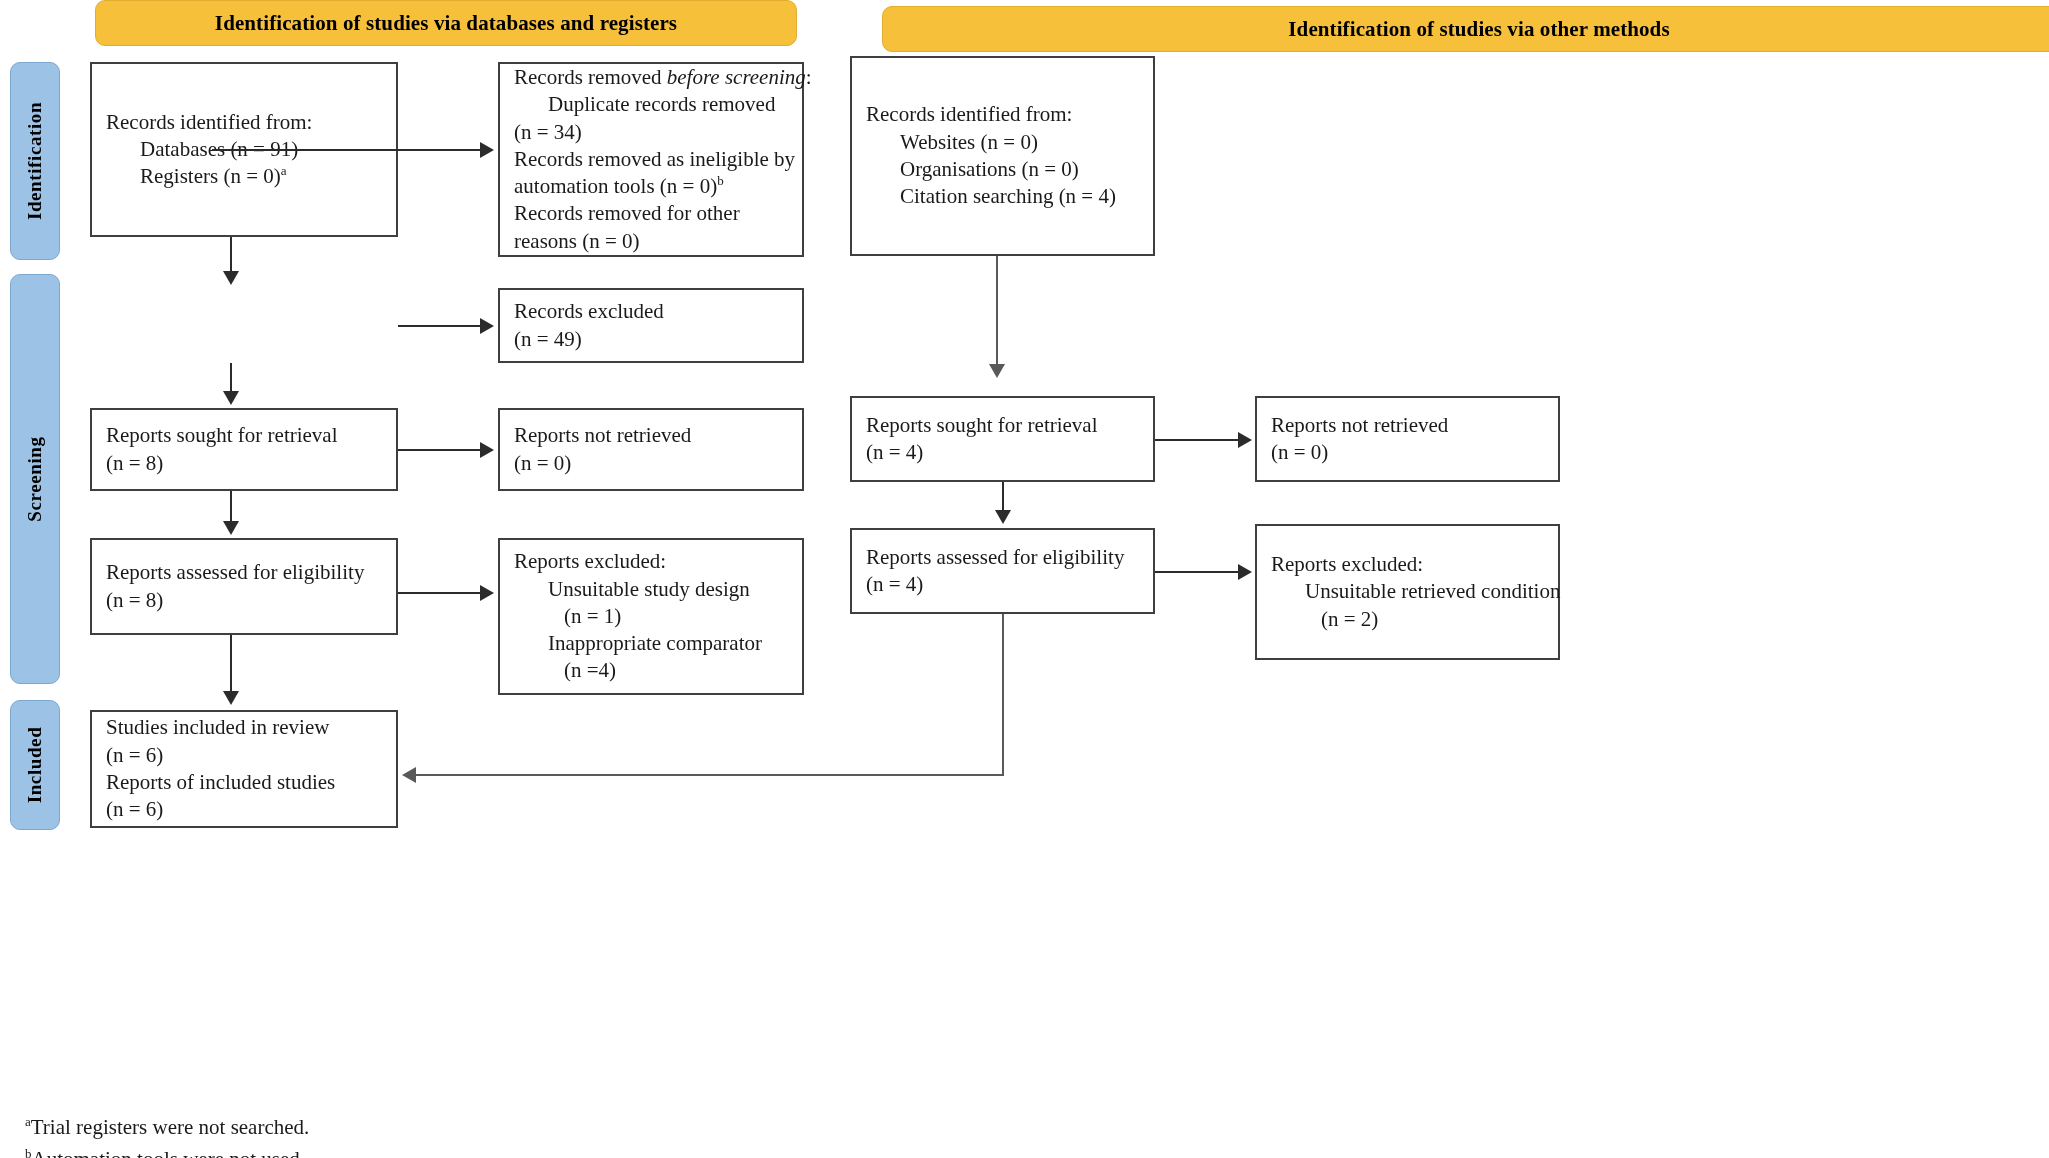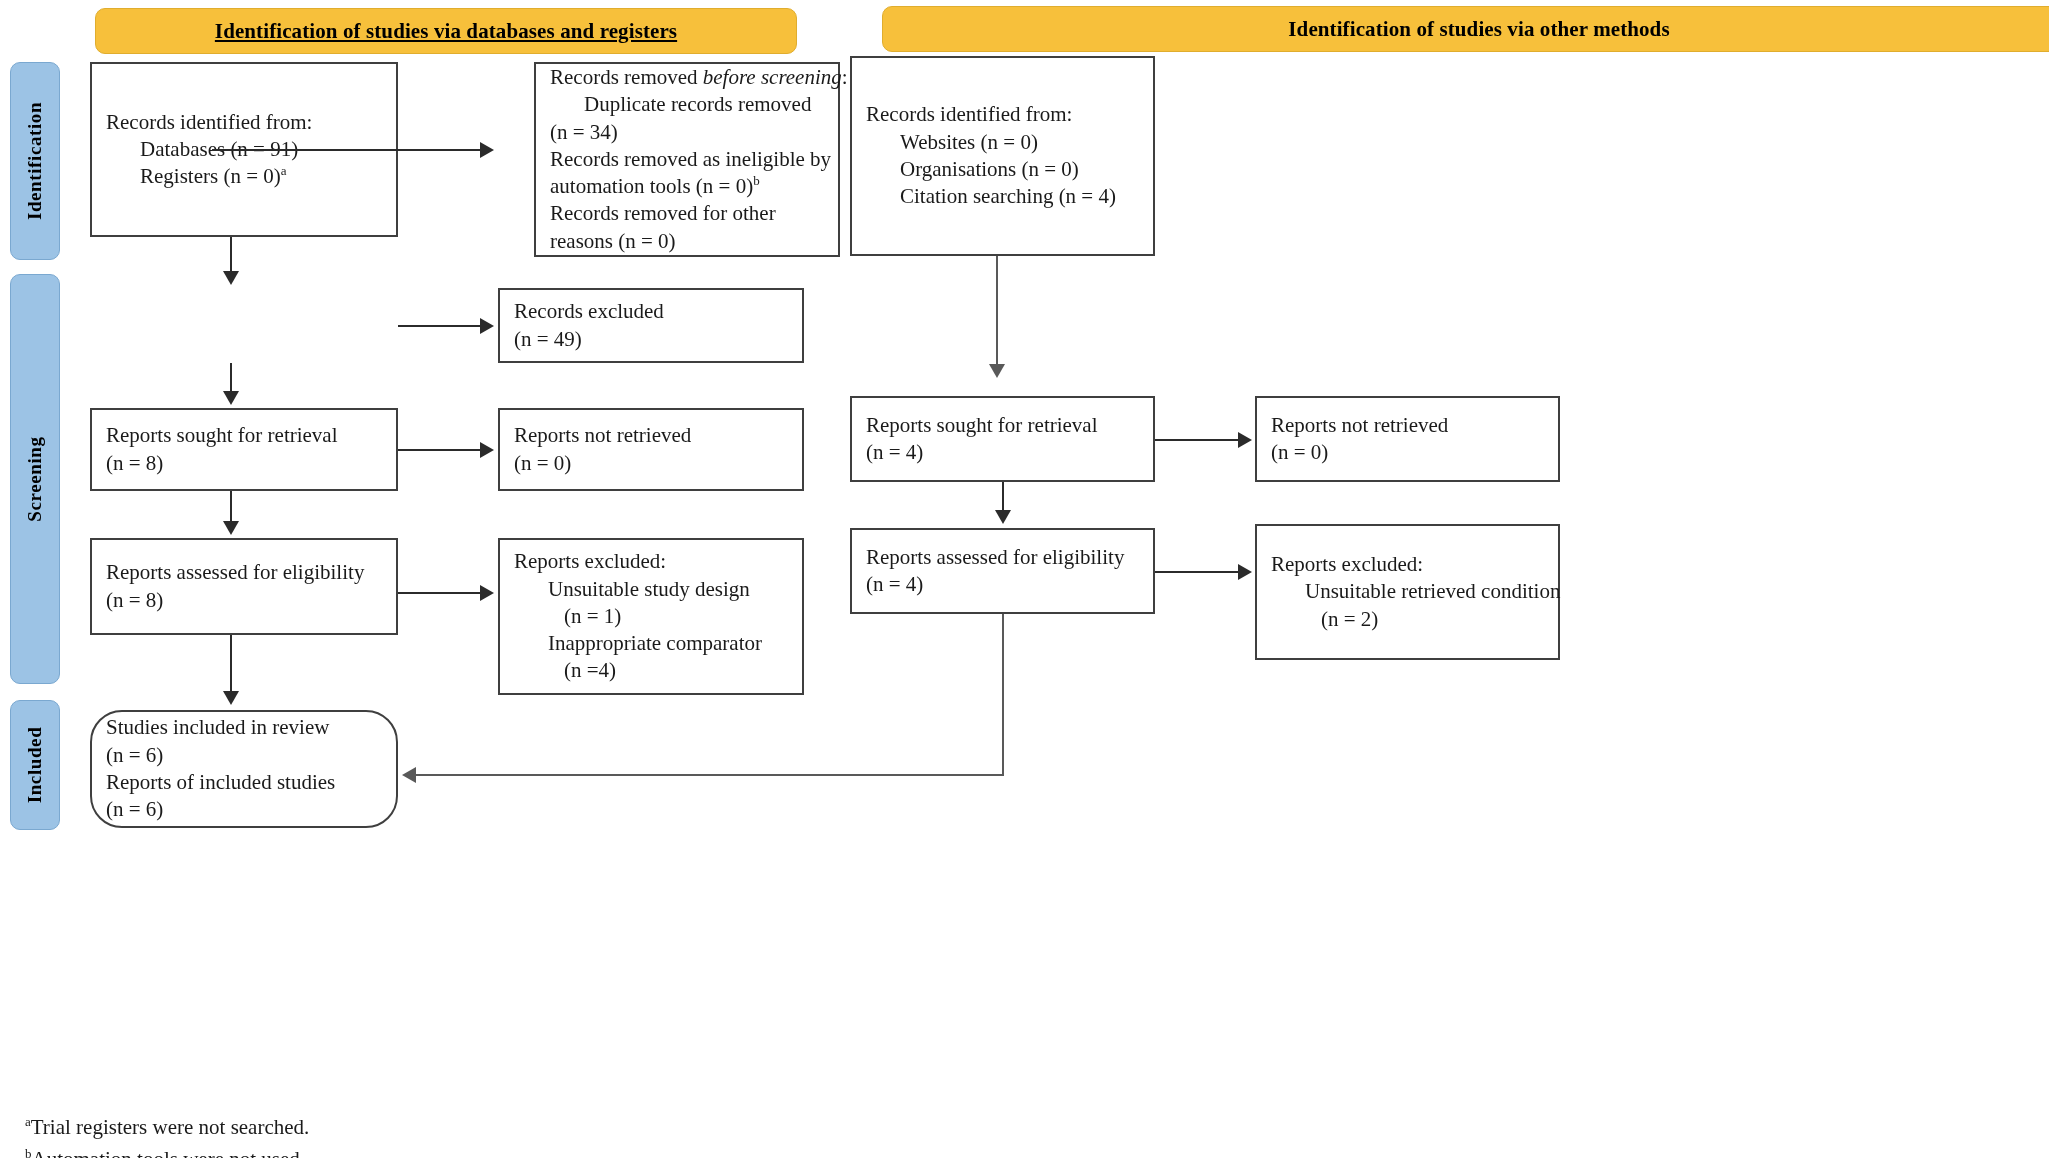"Identification of studies via databases" div.hdr { text-decoration: underline -> none; top: 8px -> 0 }
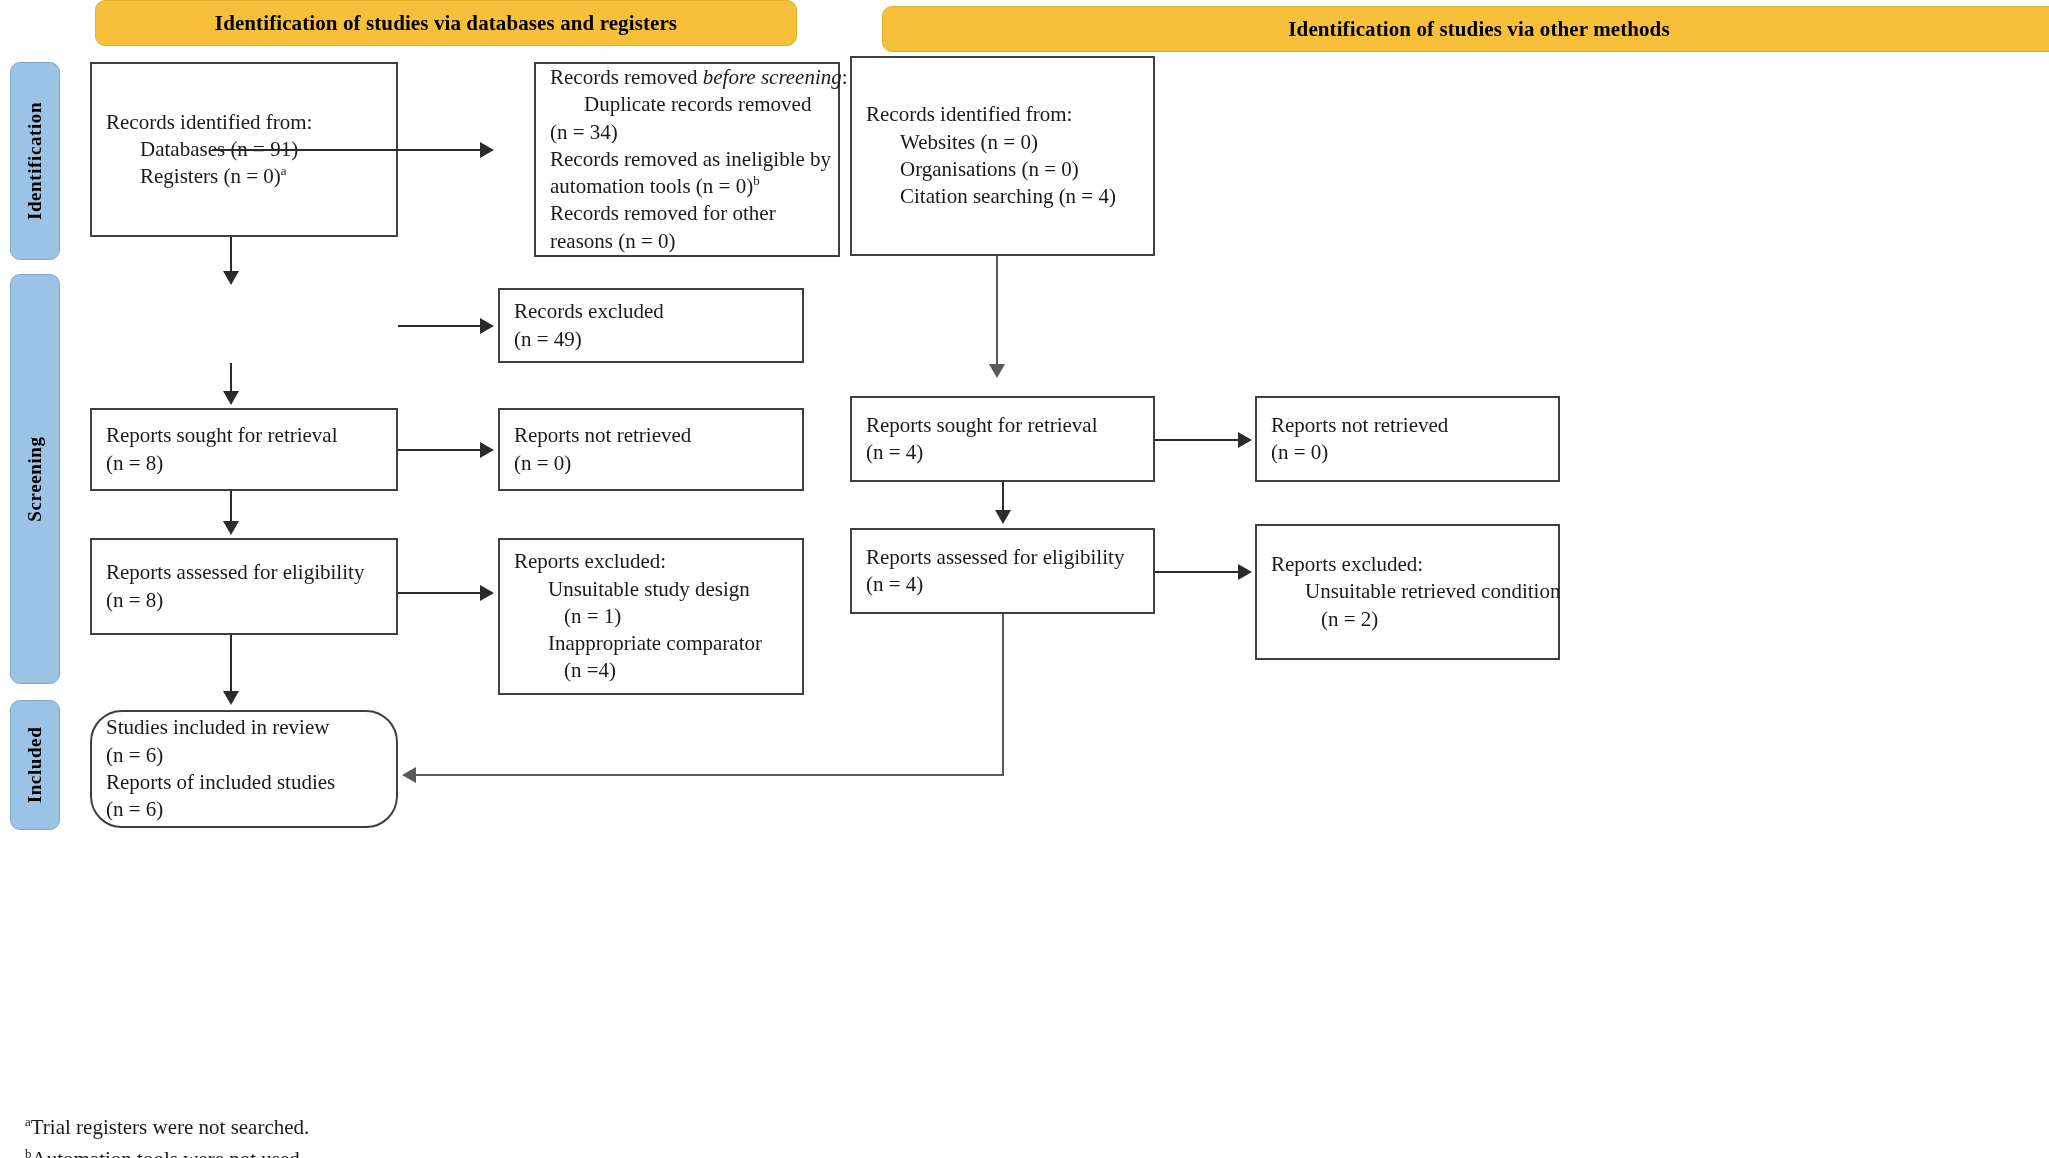"Records removed before screening:" div.box { margin-left: 36px -> none }
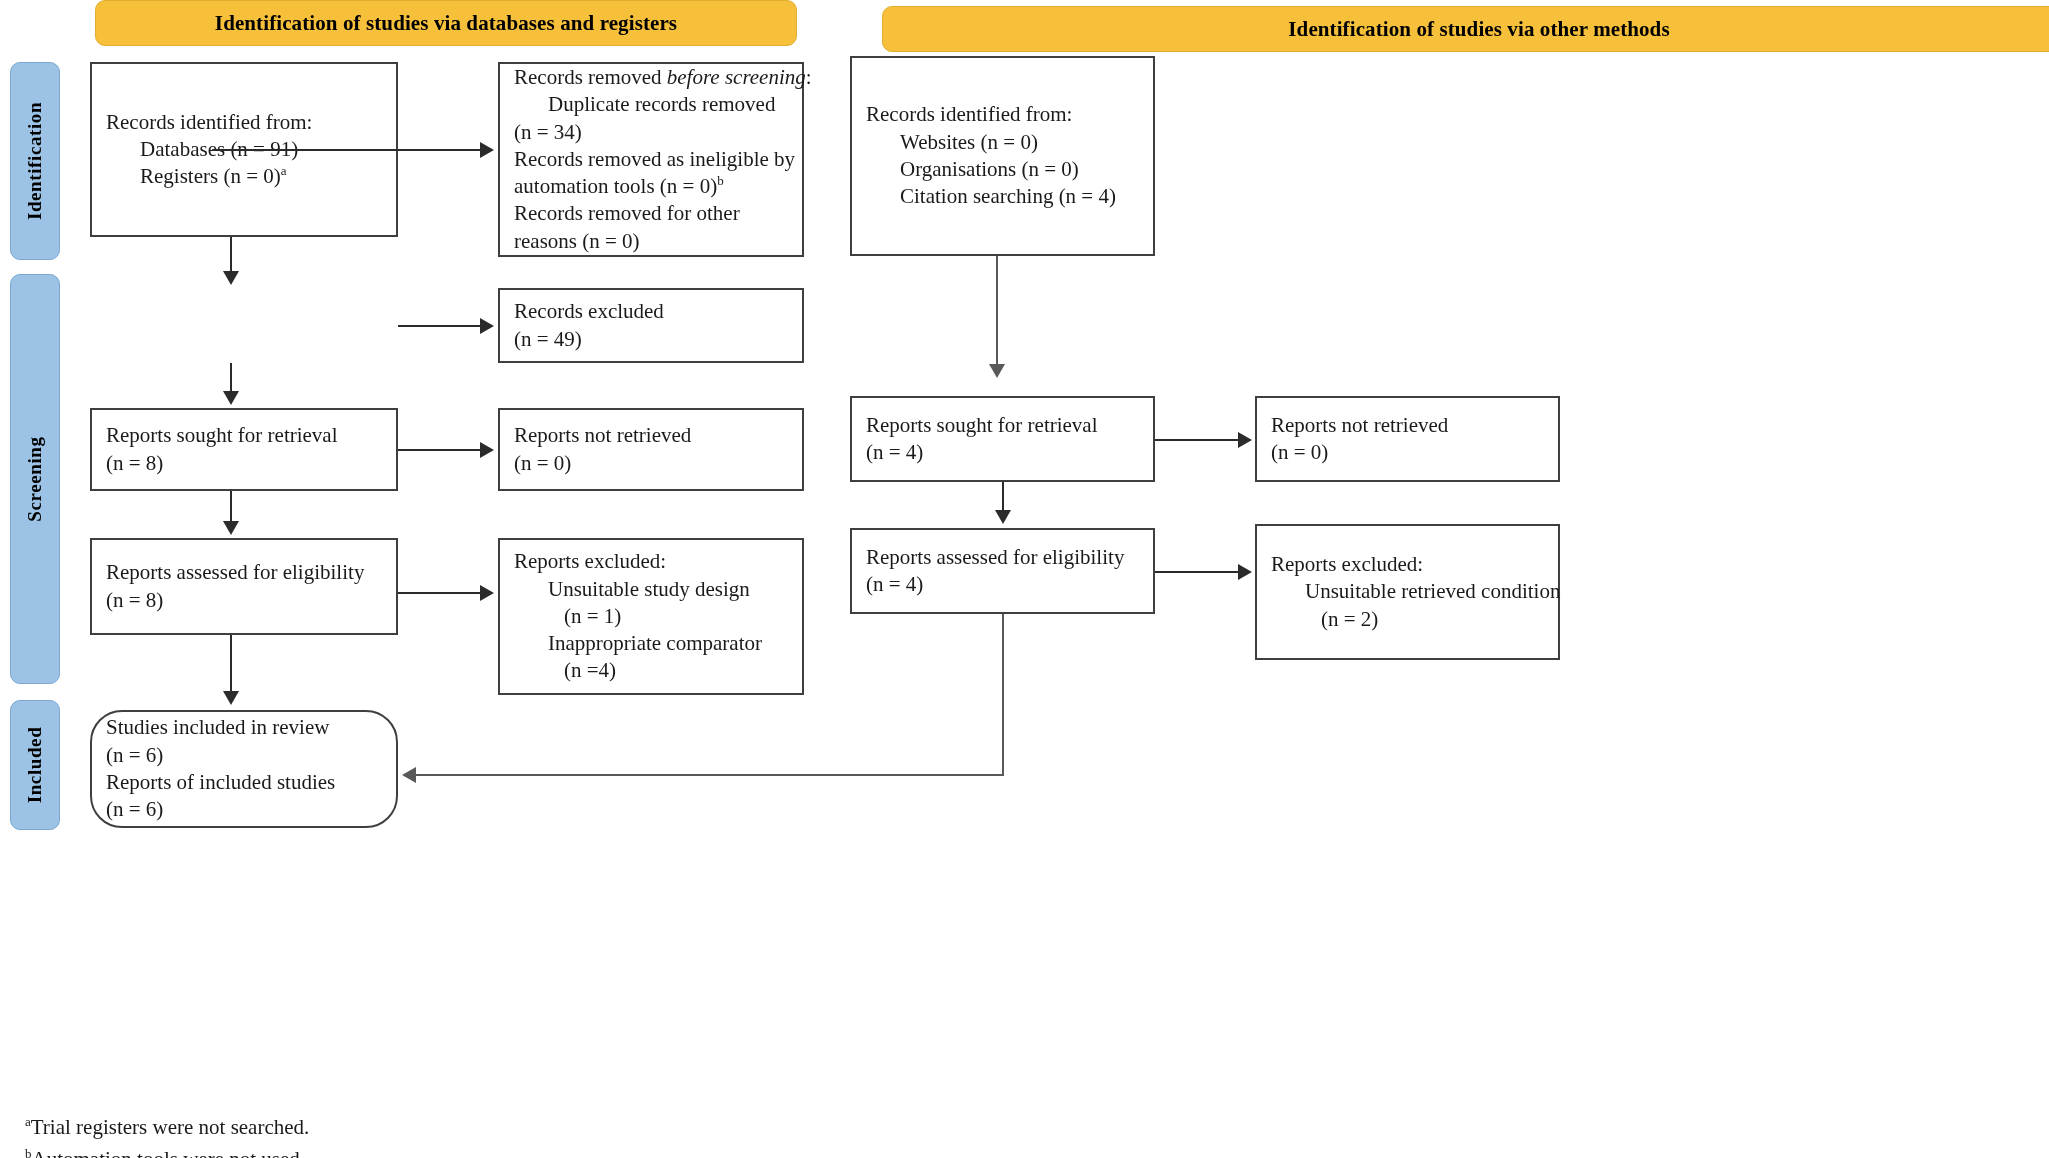"Studies included in review" div.box { border-radius: 32px -> none }
